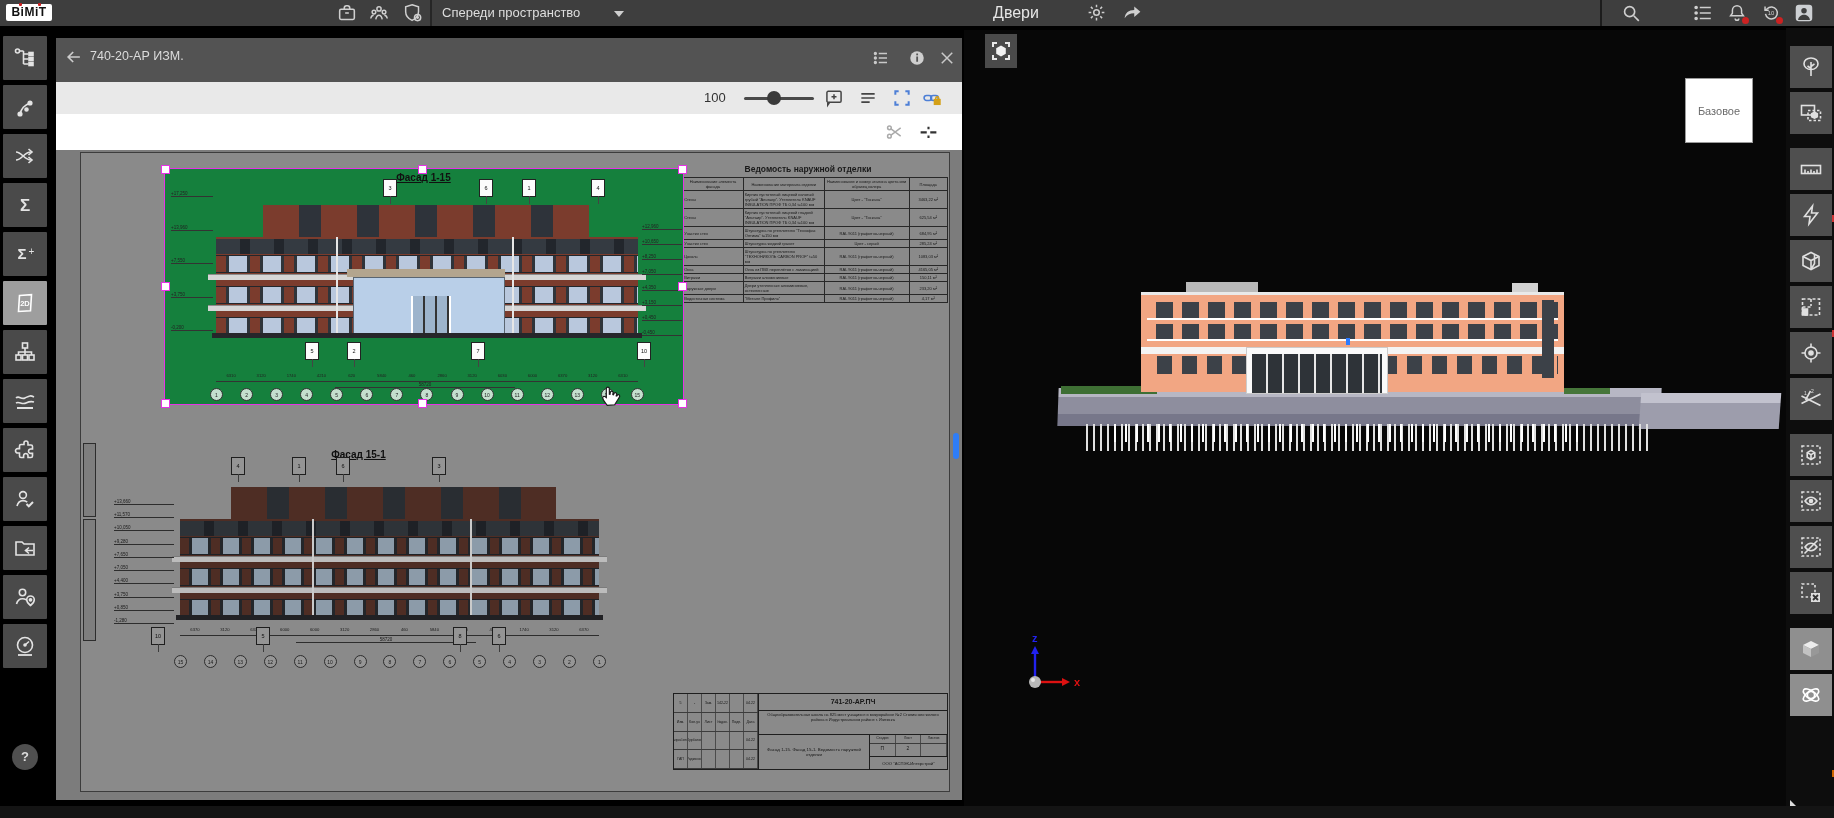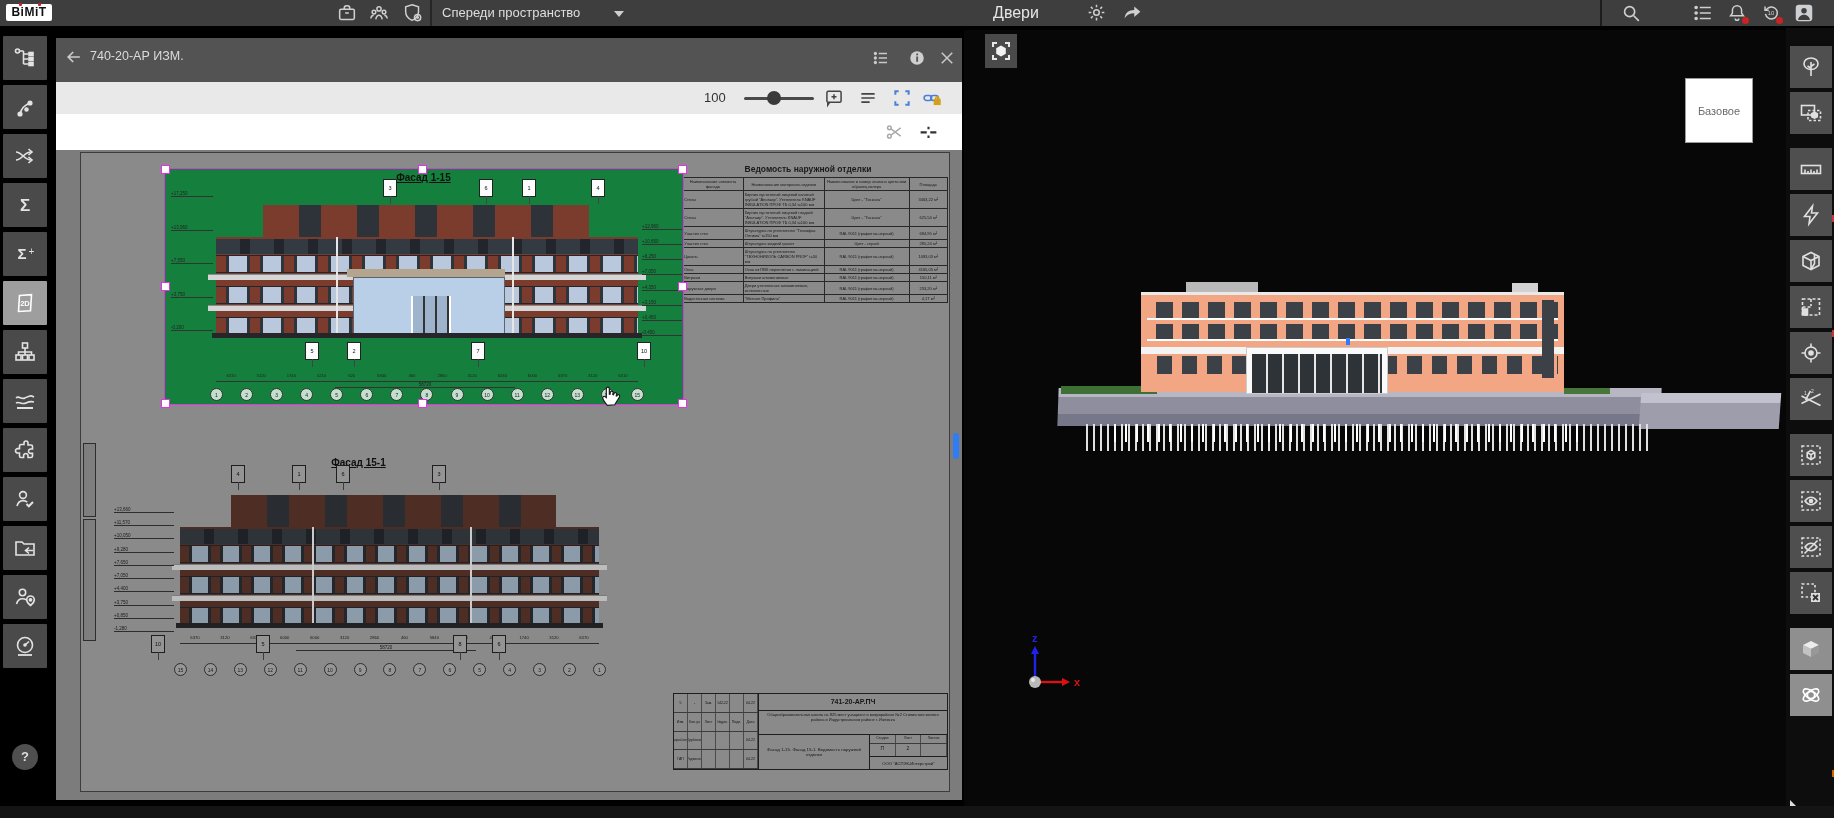"Фасад 15-1" div.facade { top: 304px -> 296px }
